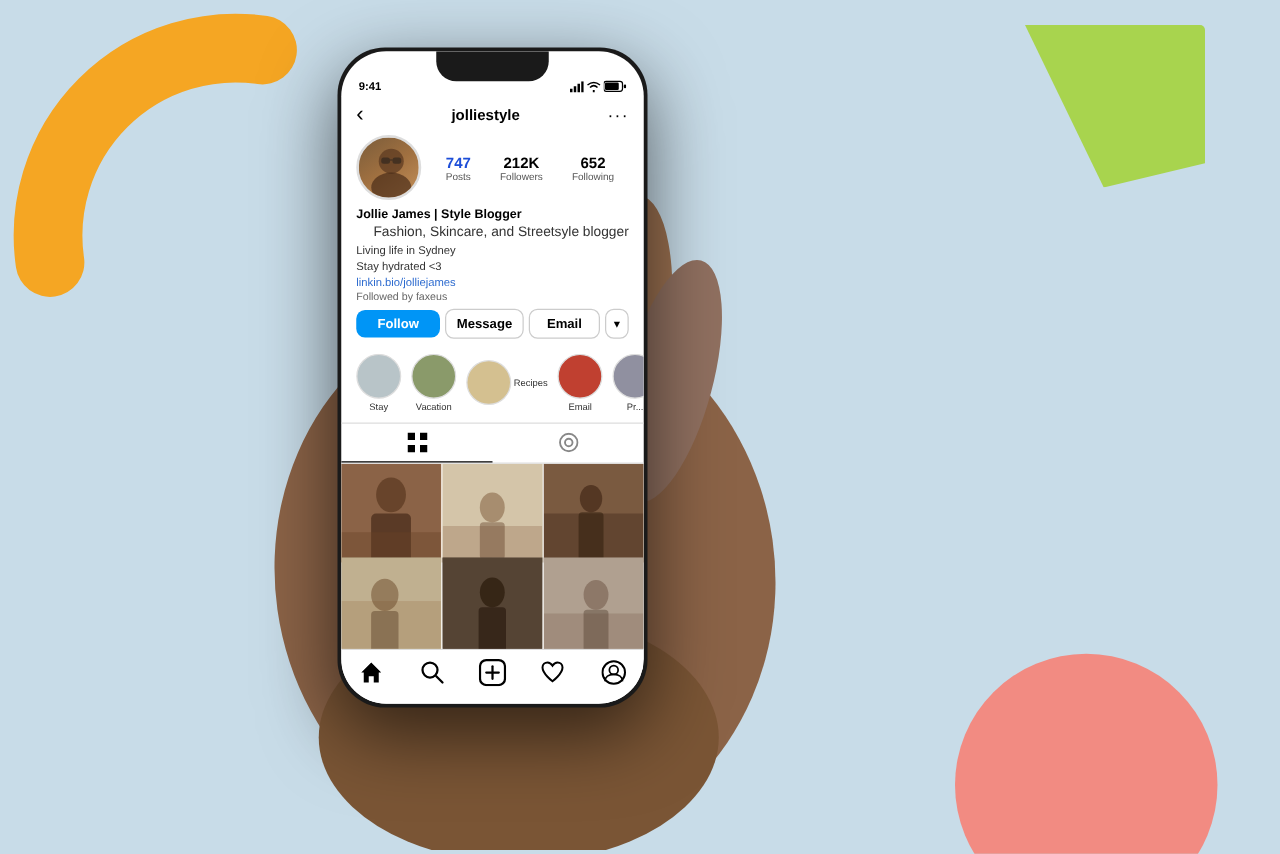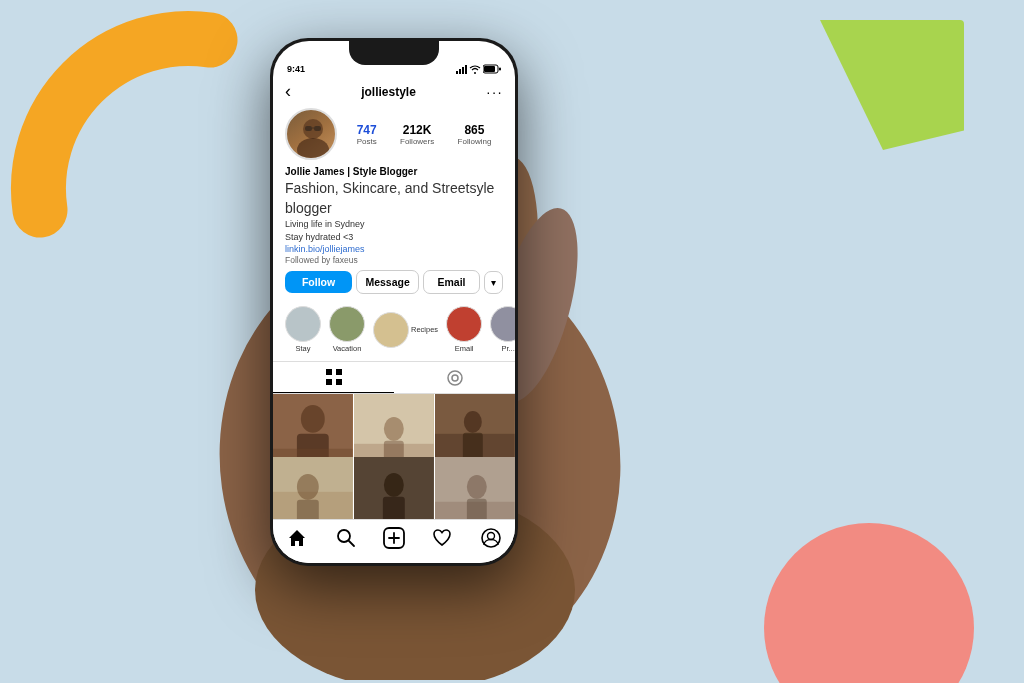"865" span { text: 865 -> 652 }
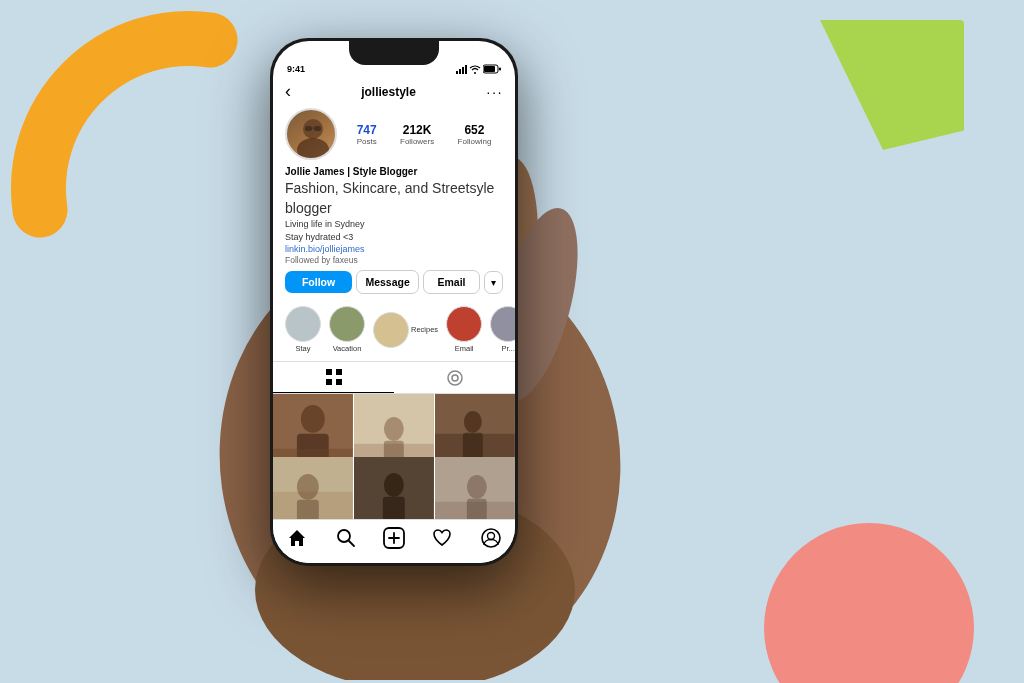"Fashion, Skincare, and Streetsyle" div { font-size: 14px -> 11px; text-align: none -> right }
